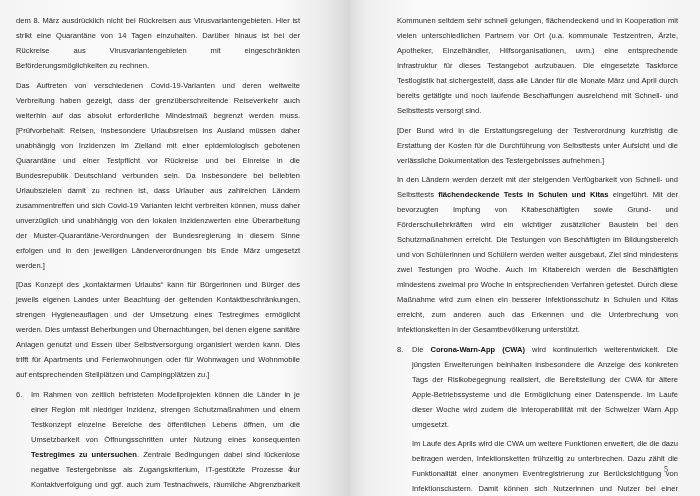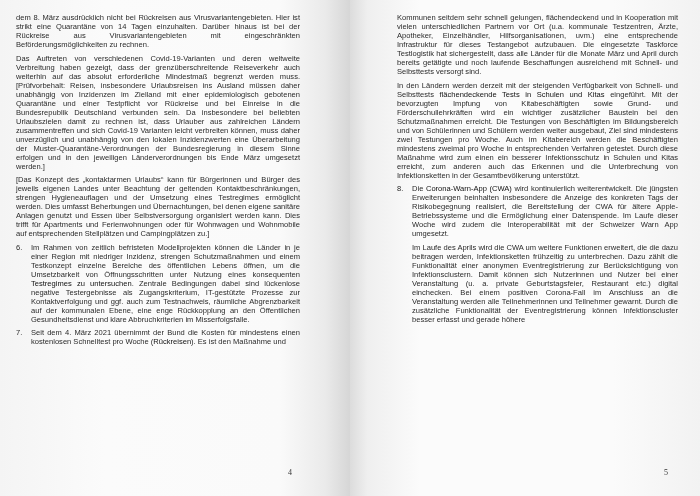"dem 8. März ausdrücklich nicht" .page { line-height: 9px -> 15px }
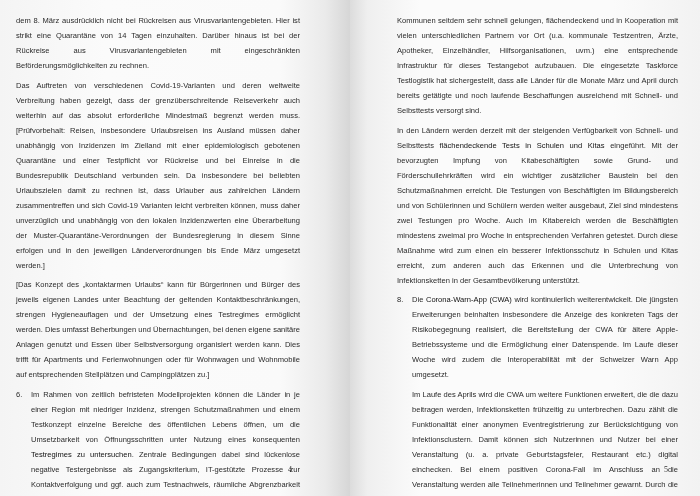"[Der Bund wird in die" p { html: none -> <p>[Der Bund wird in die Erstattungsregelung der Testverordnung kurzfristig die Erstattung der Kosten für die Durchführung von Selbsttests unter Aufsicht und die verlässliche Dokumentation des Testergebnisses aufnehmen.]</p> }
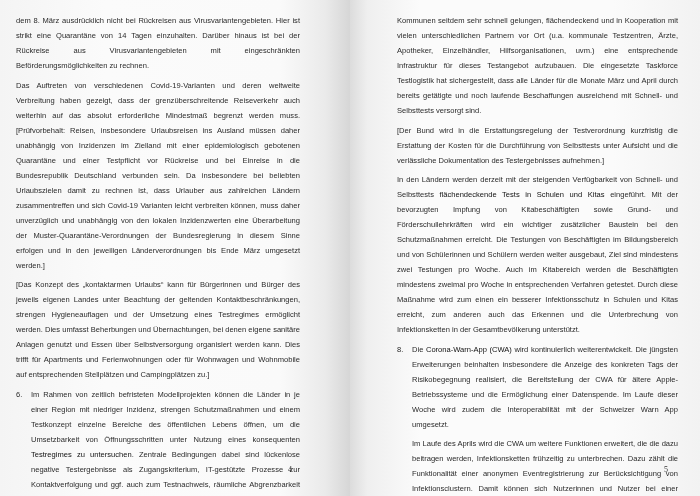"flächendeckende Tests in Schulen und" b { font-weight: normal -> bold }
